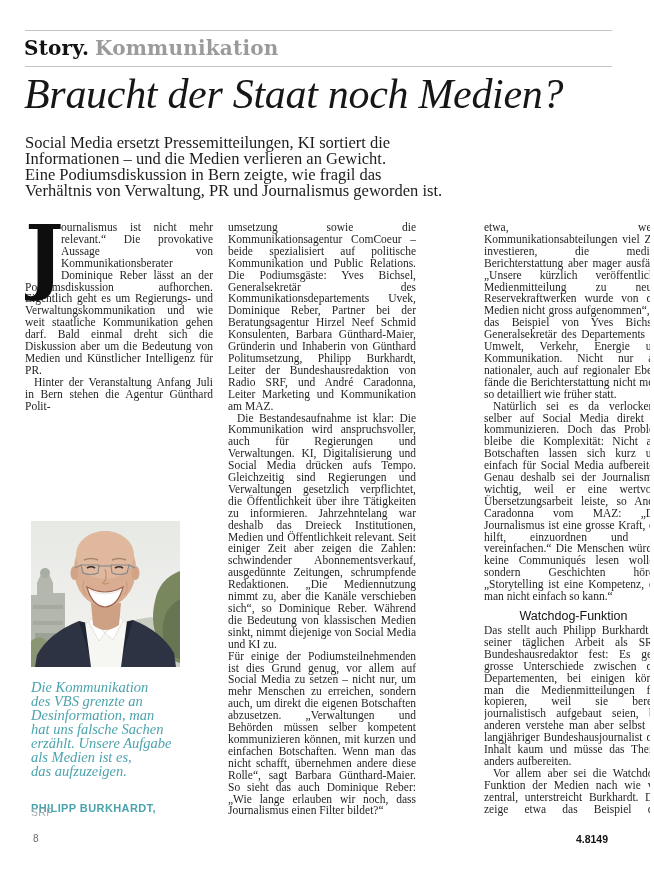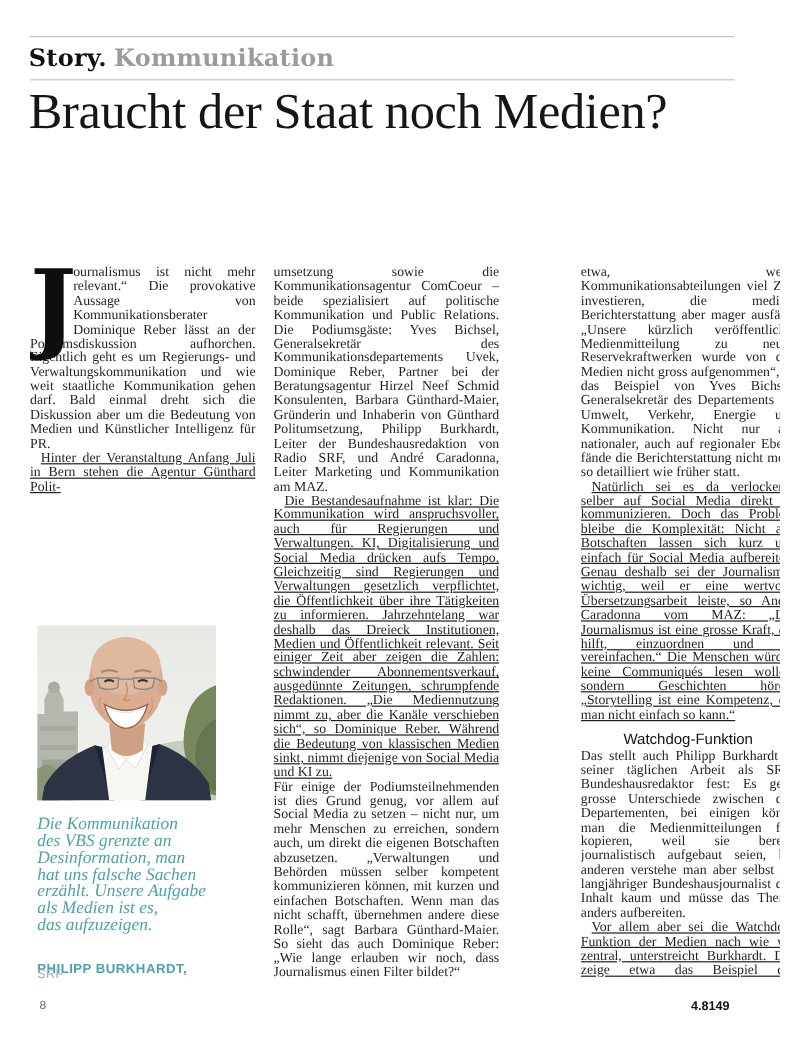"Braucht der Staat noch Medien?" #headline { font-style: none -> italic }
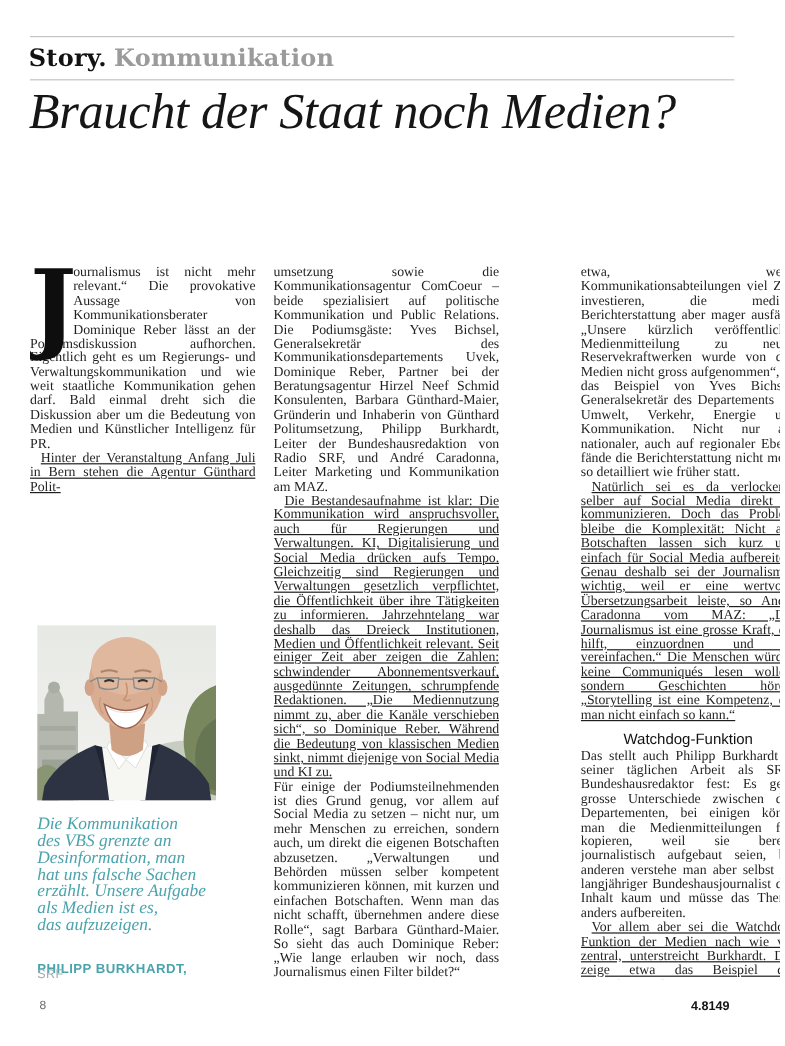"Social Media ersetzt Pressemitteilungen," div { html: none -> <div>Social Media ersetzt Pressemitteilungen, KI sortiert die Informationen – und die Medien verlieren an Gewicht. Eine Podiumsdiskussion in Bern zeigte, wie fragil das Verhältnis von Verwaltung, PR und Journalismus geworden ist.</div> }
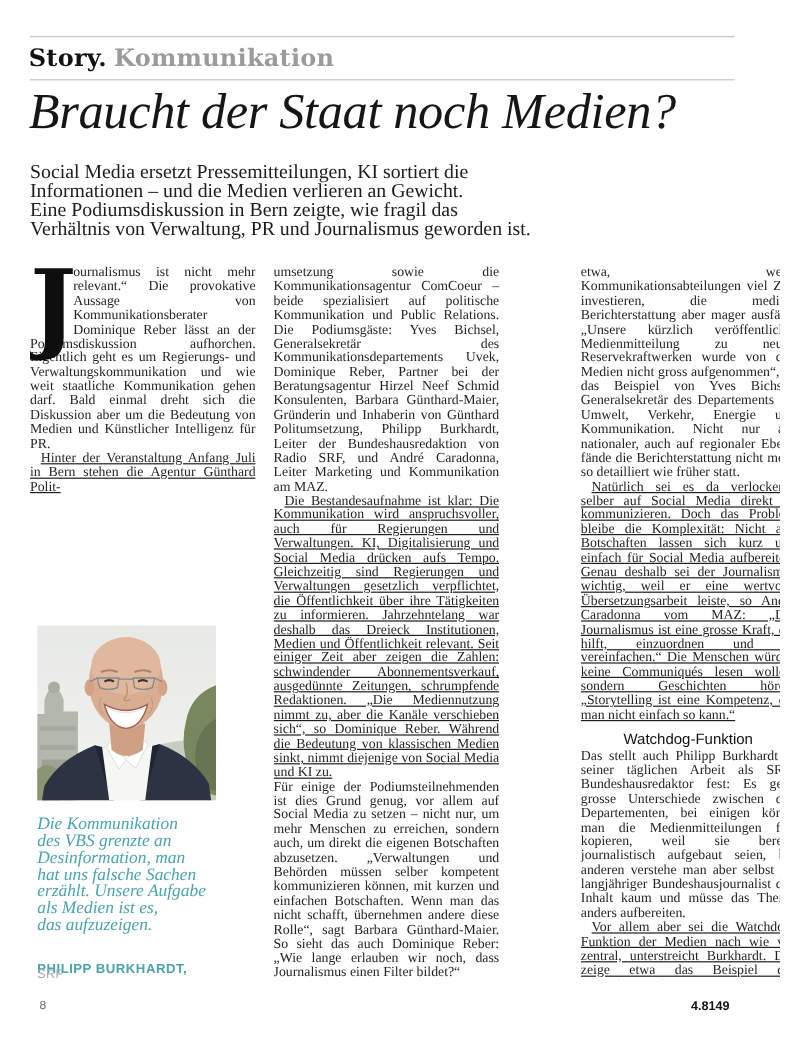"Hinter der Veranstaltung Anfang Juli" .col p.ind { text-decoration: underline -> none }
